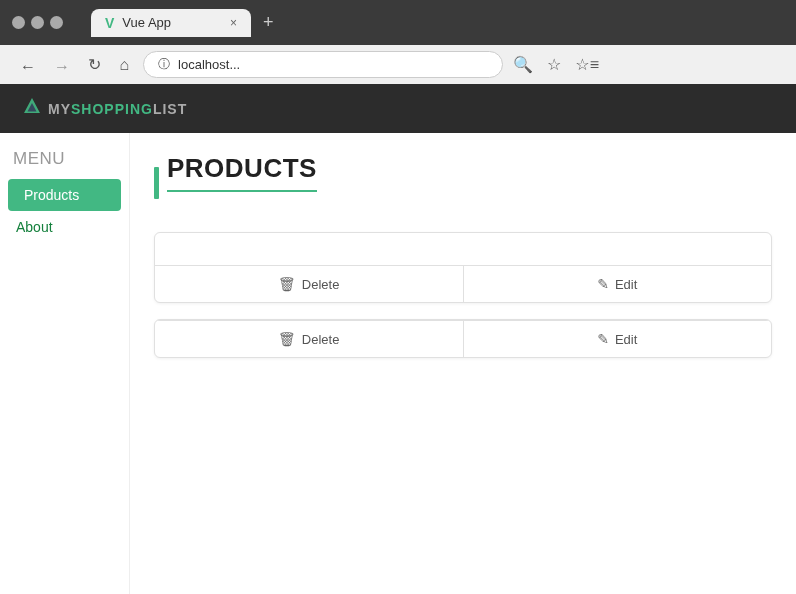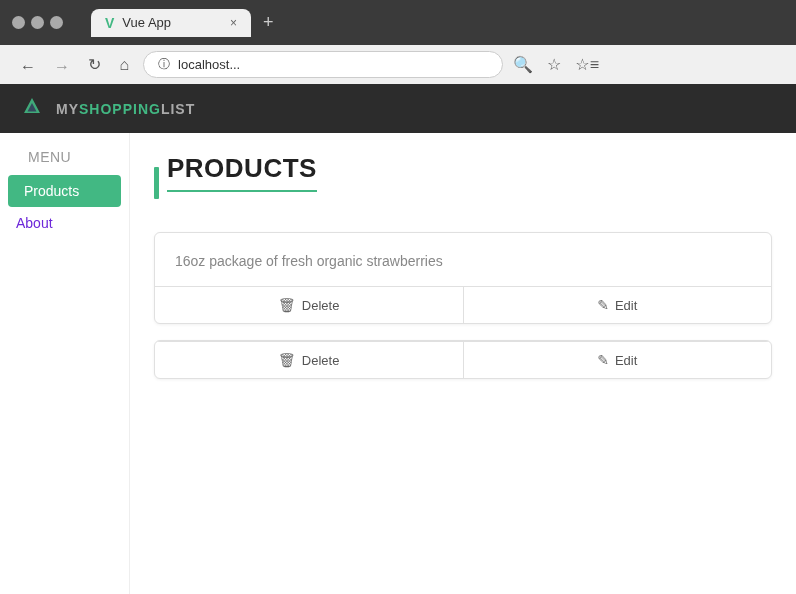"MYSHOPPINGLIST" .app-header { gap: 12px -> 4px }
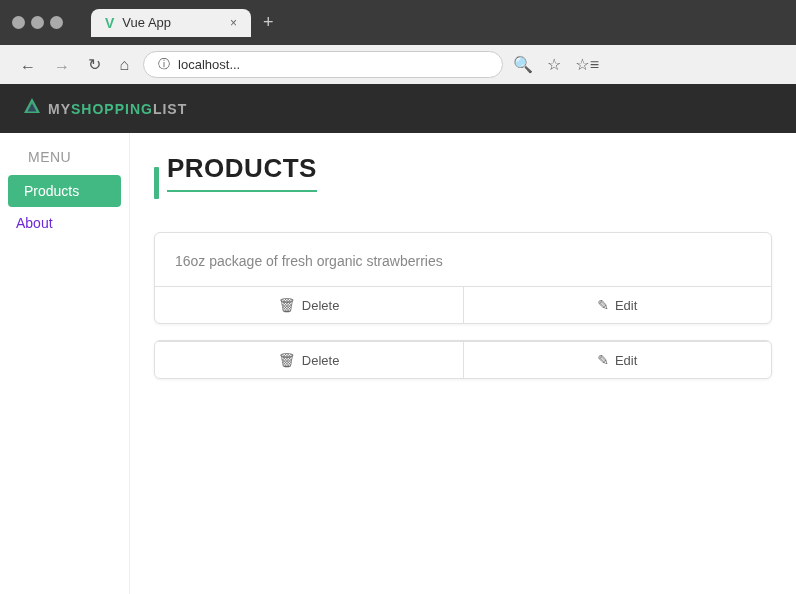"MENU" .menu-label { font-size: 14px -> 17px; padding: 0 16px 10px 28px -> 0 16px 10px 13px }
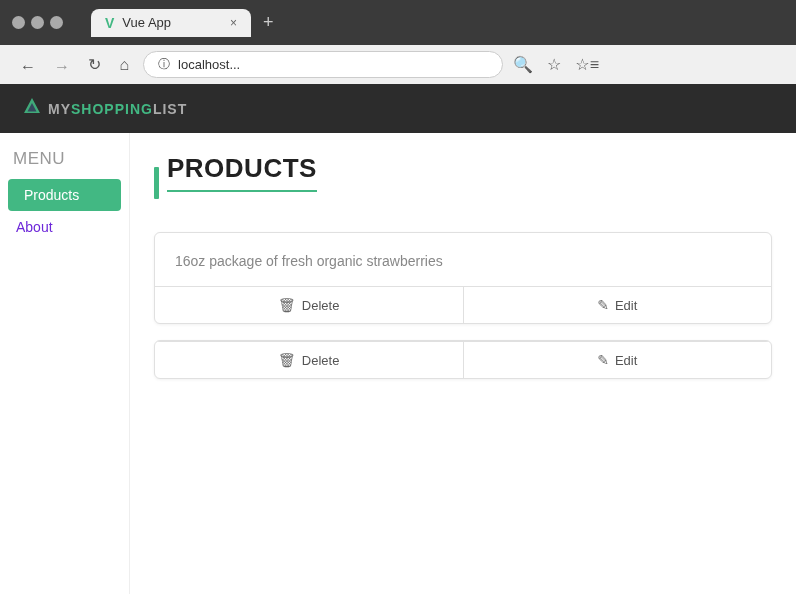"About" .sidebar-item { color: #6d28d9 -> #15803d }
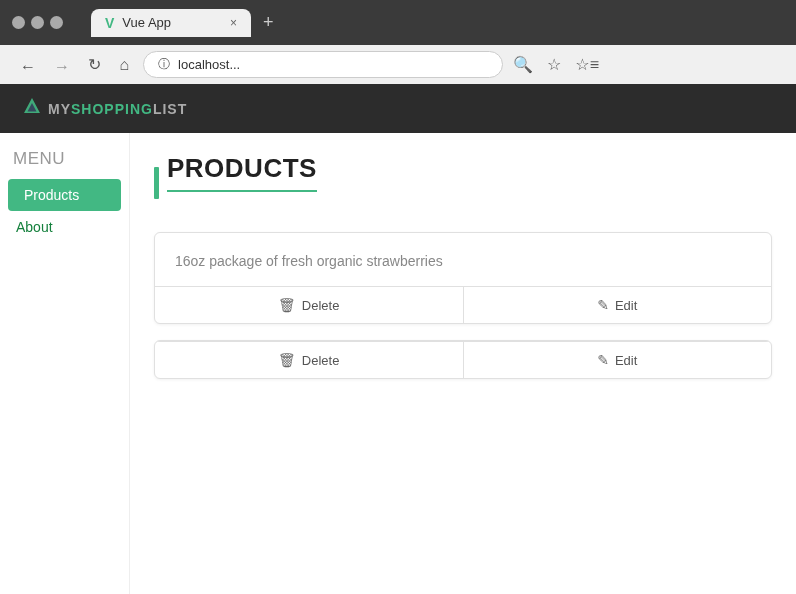"16oz package of fresh organic" div.product-desc { html: <div>16oz package of fresh organic strawberries</div> -> none }
